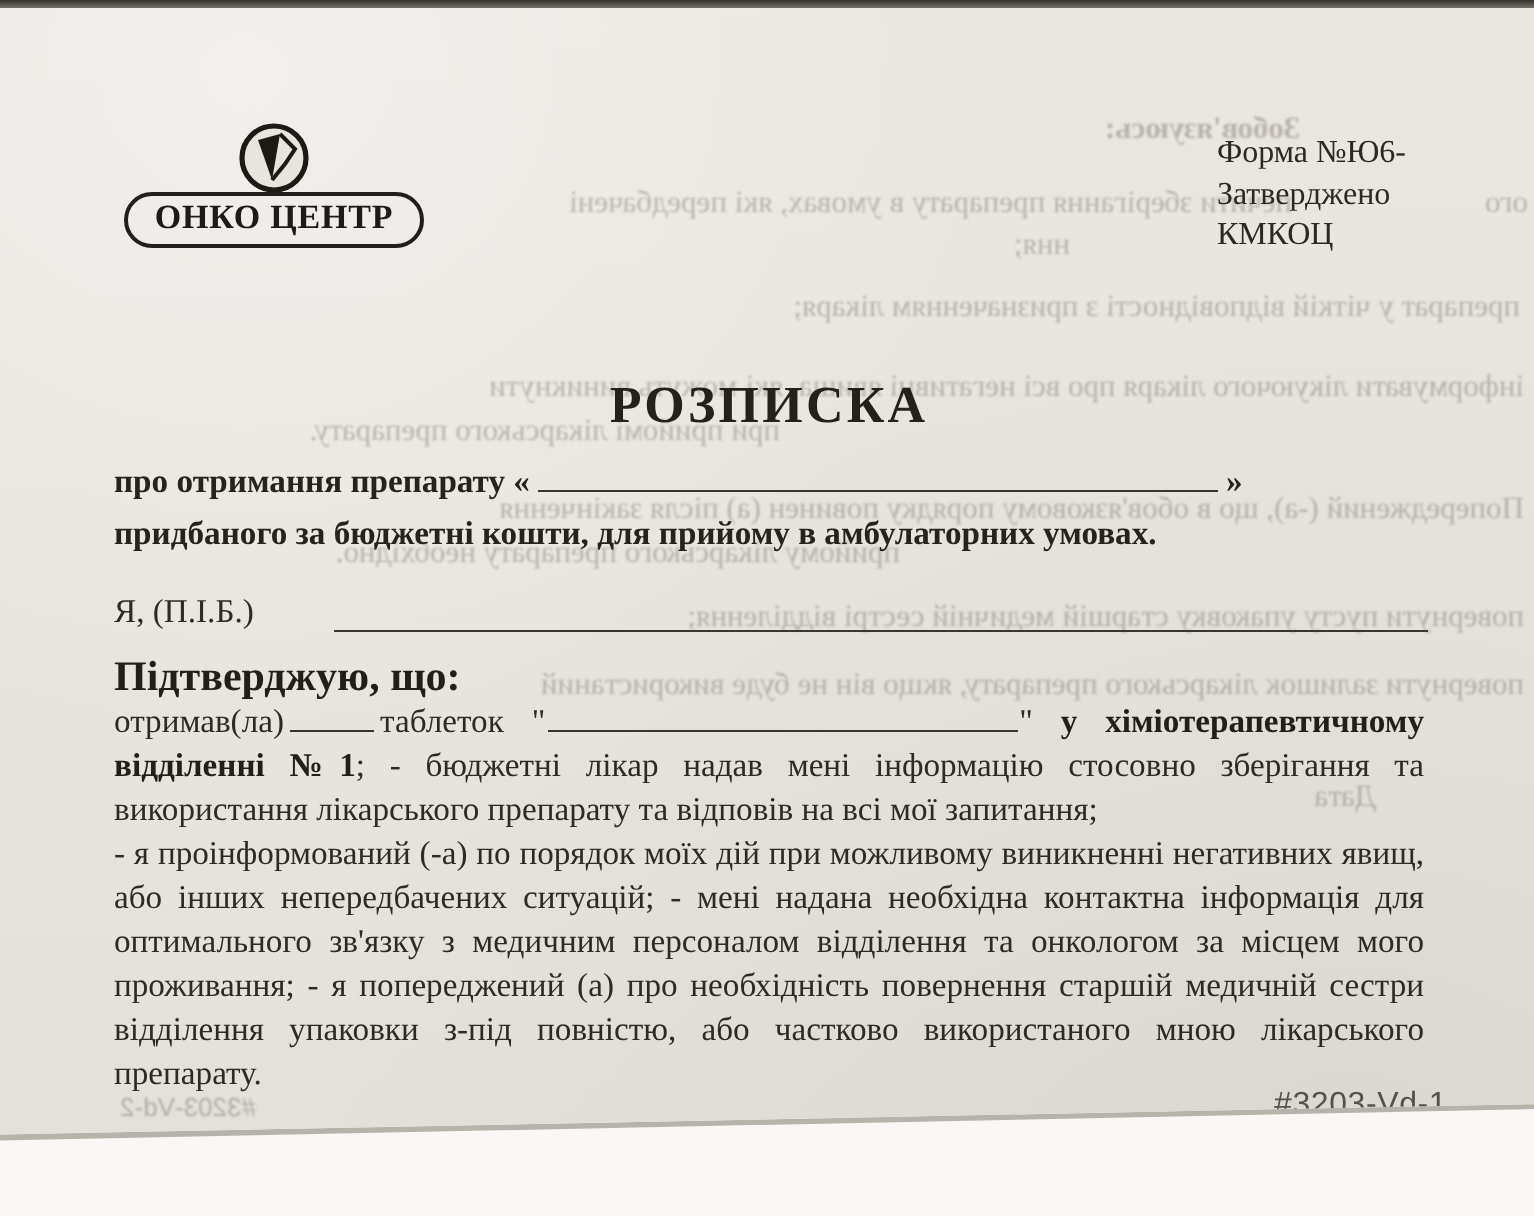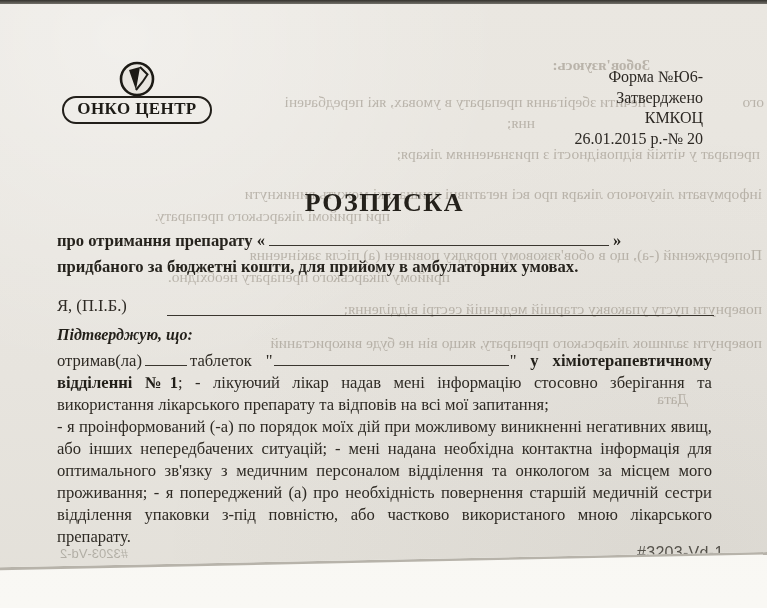"Форма №Ю6-" .approval { text-align: right -> left }
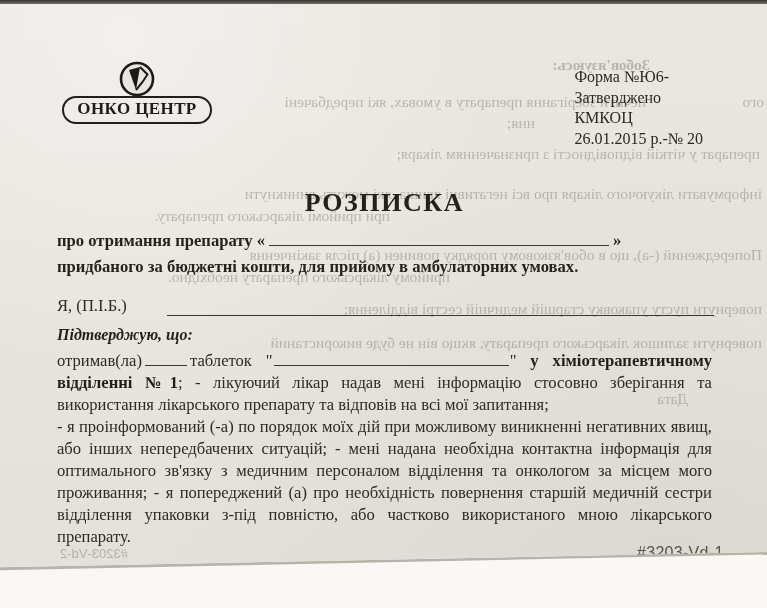"26.01.2015 р.-№ 20" div { html: <div>26.01.2015 р.-№ 20</div> -> none }
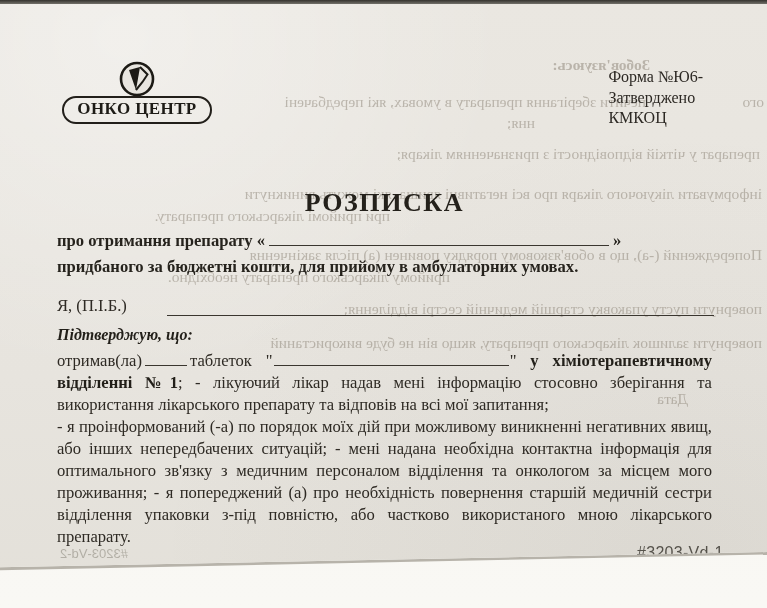"Підтверджую, що:" .confirm-heading { font-size: 16px -> 21px; font-style: italic -> none }
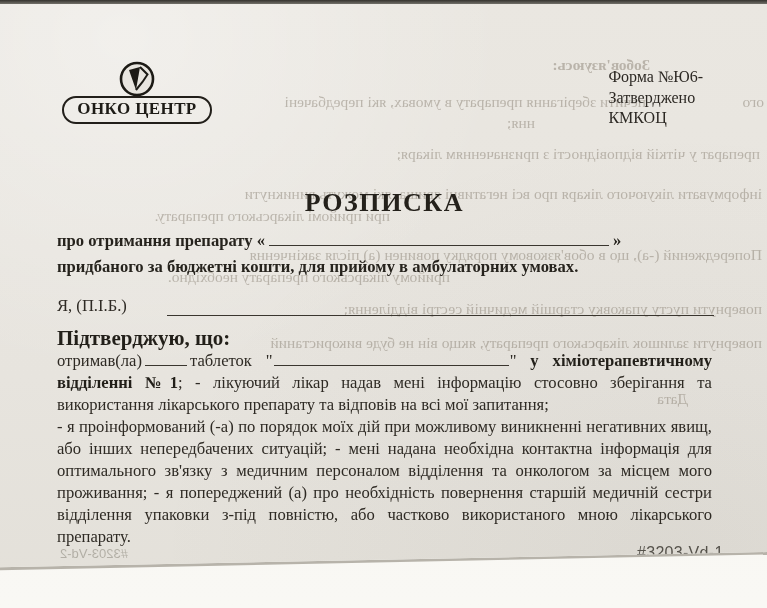"; - лікуючий лікар надав" span { text: лікуючий -> бюджетні }
